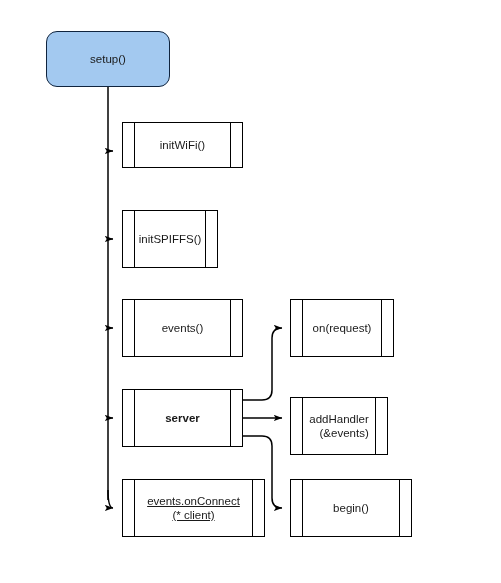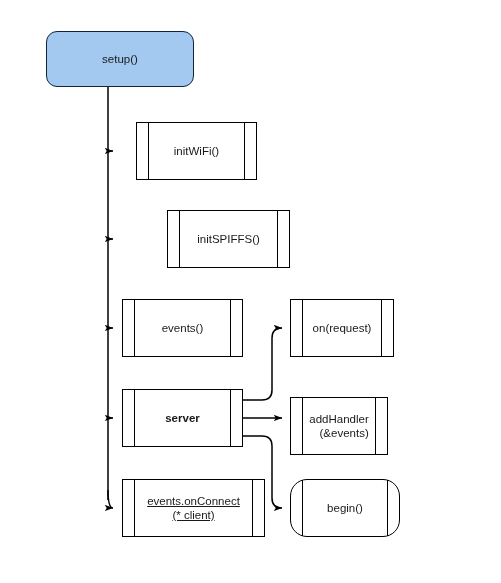"setup()" div.node { width: 148px -> 124px }
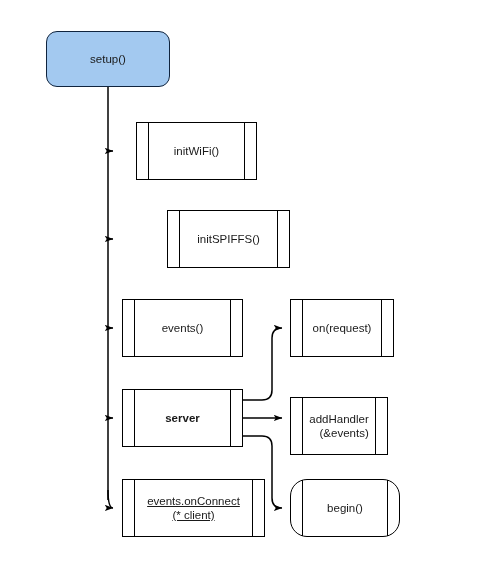"initWiFi()" div.node { height: 58px -> 46px; left: 136px -> 122px }
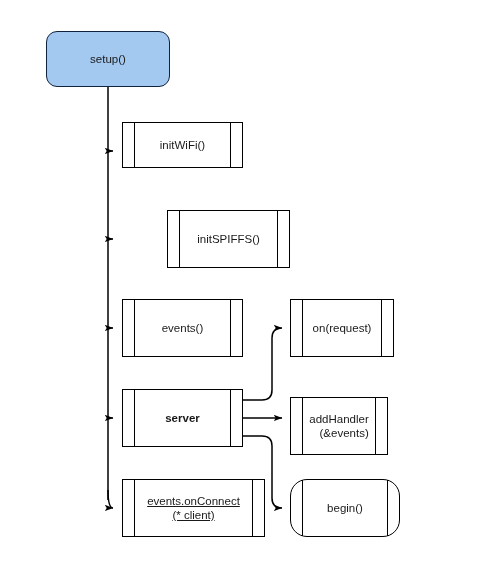"initSPIFFS()" div.node { margin-left: 45px -> none; width: 123px -> 96px }
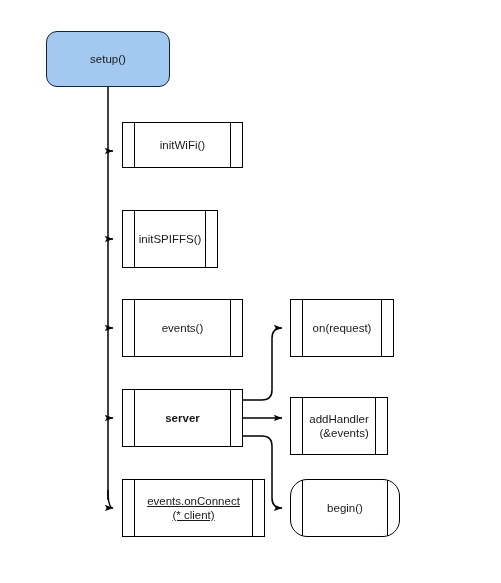"begin()" div.node { border-radius: 17px -> none; width: 110px -> 122px }
